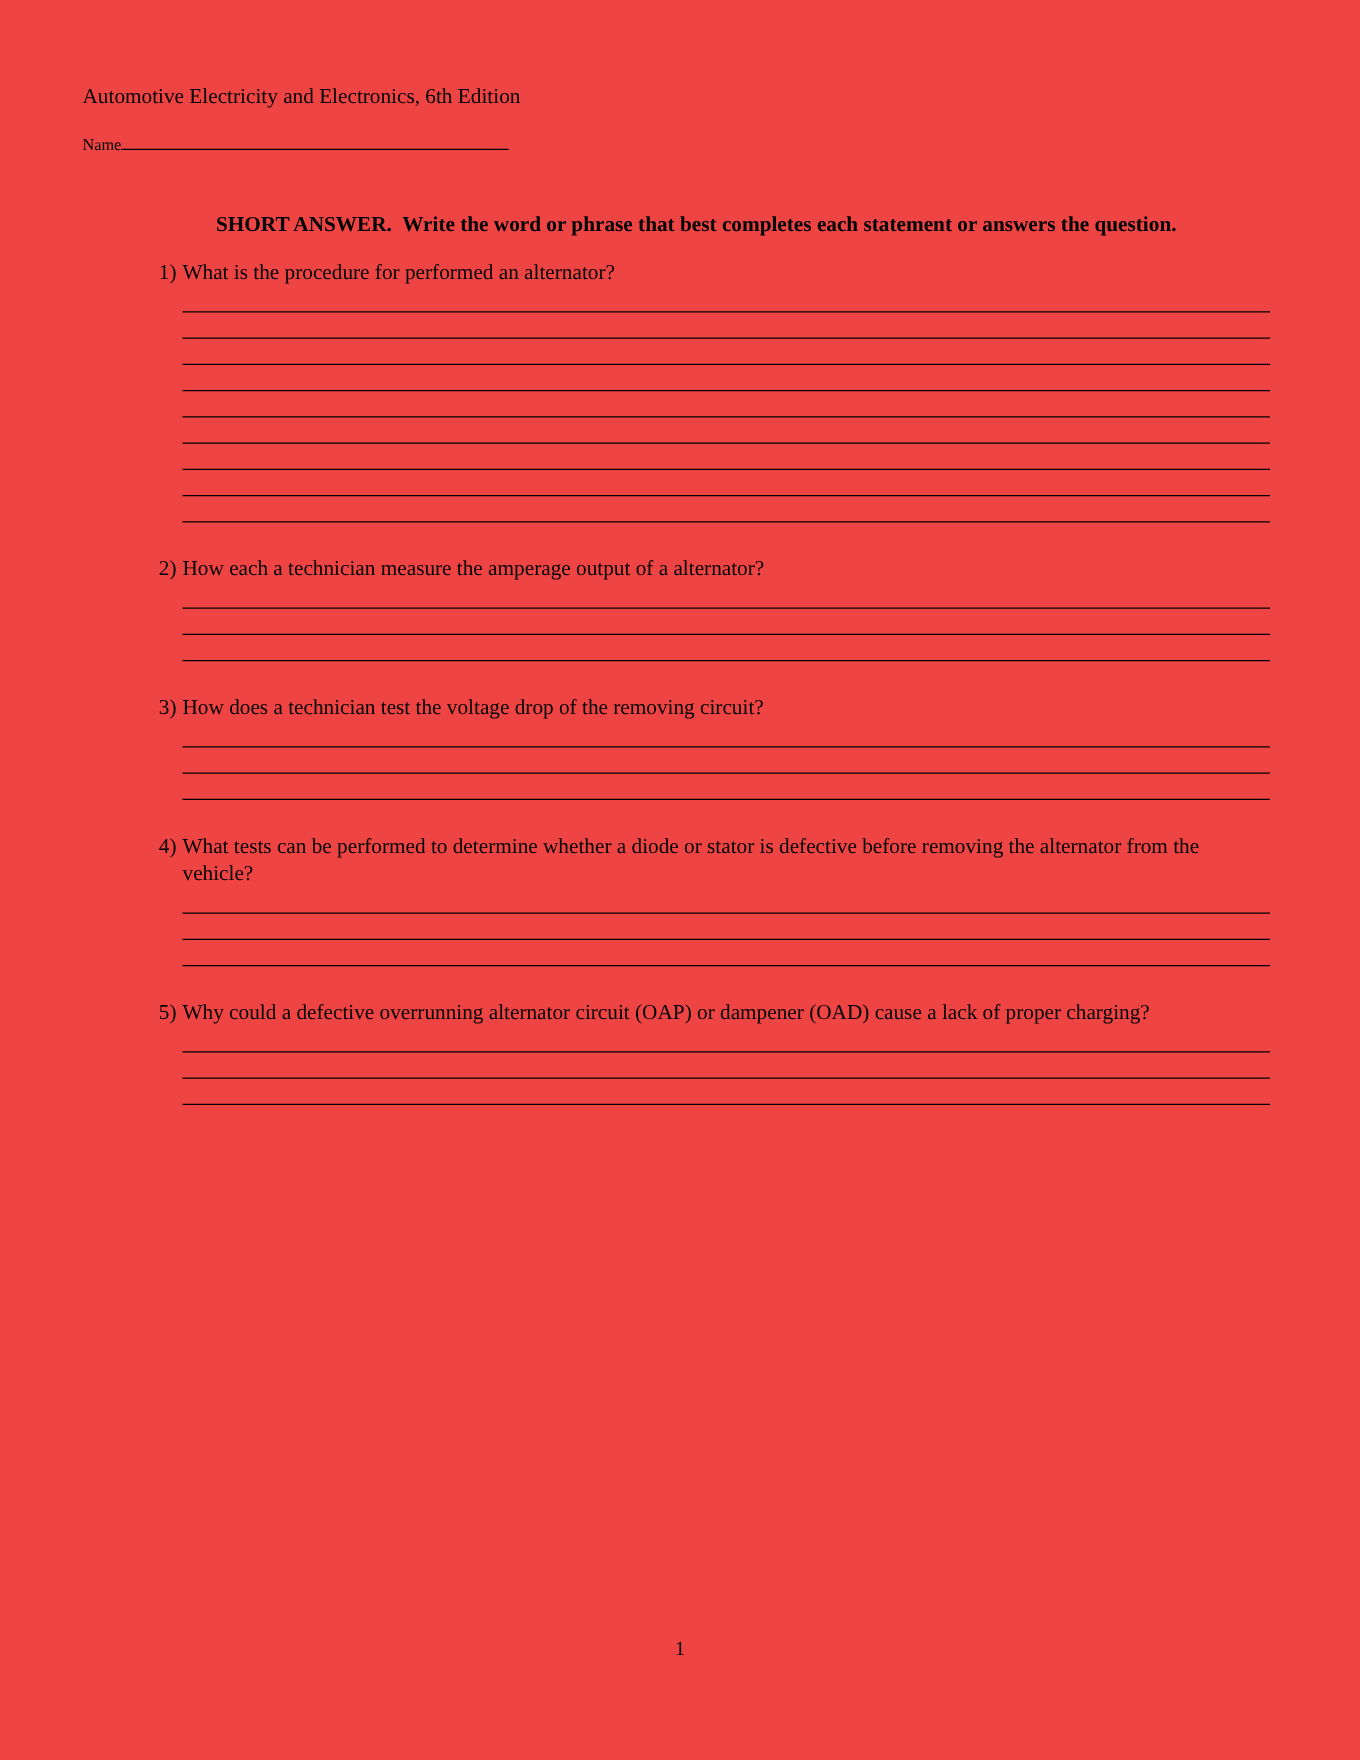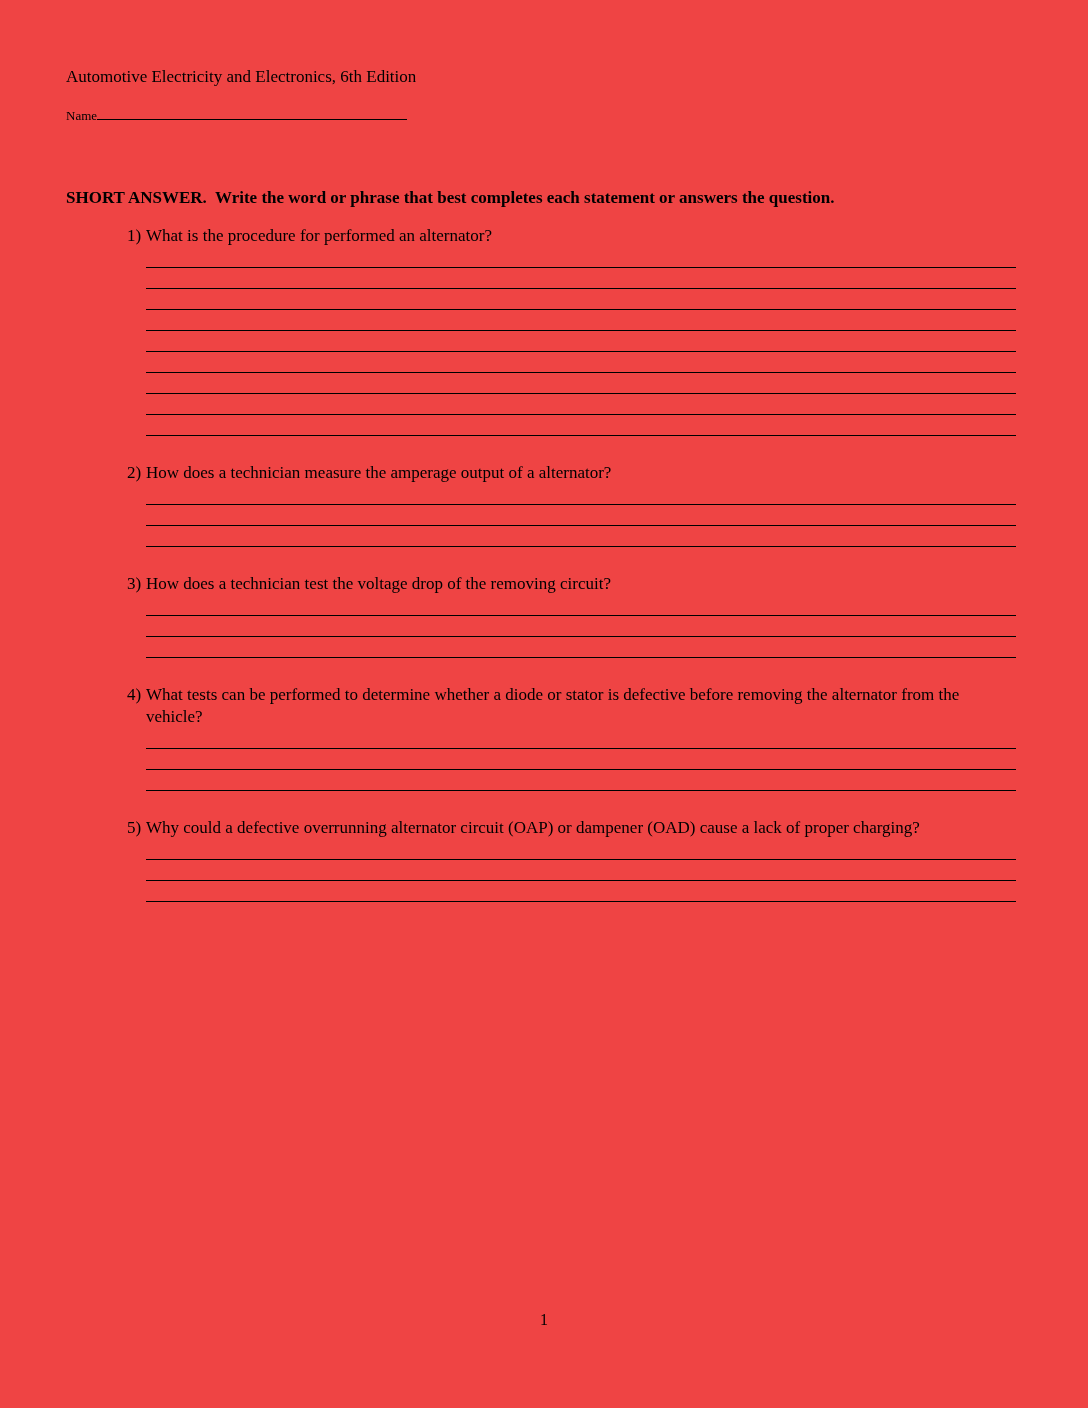"SHORT ANSWER. Write the word" .section-heading { margin-top: 60px -> 42px; text-align: none -> center }
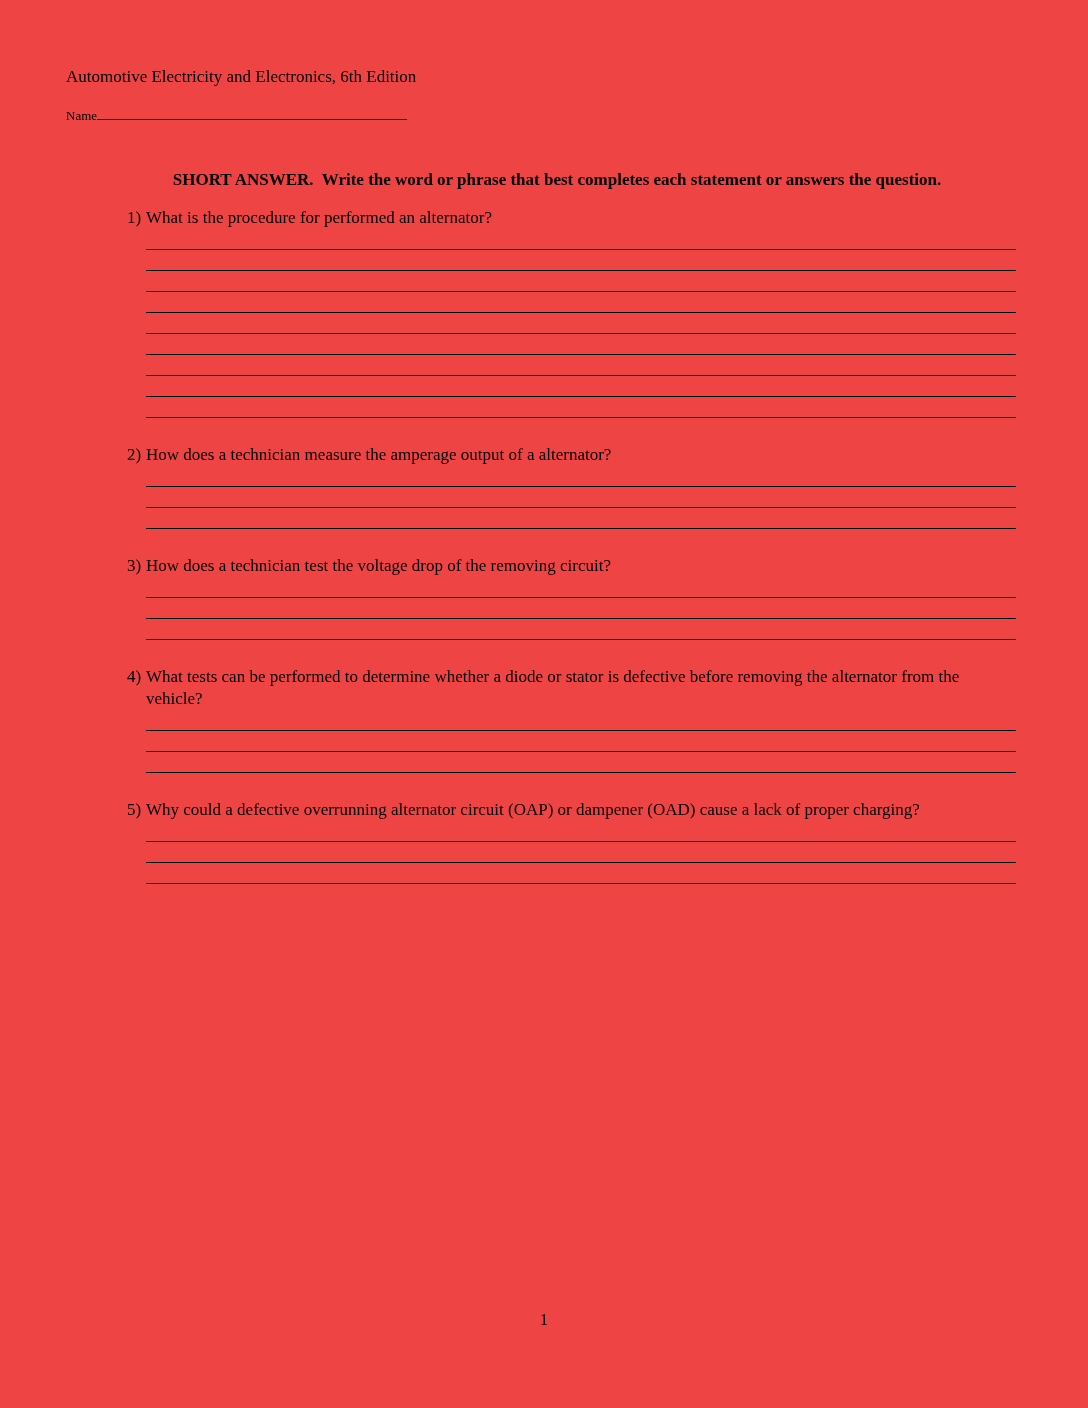"How does a technician measure" span.q-text { text: does -> each }
